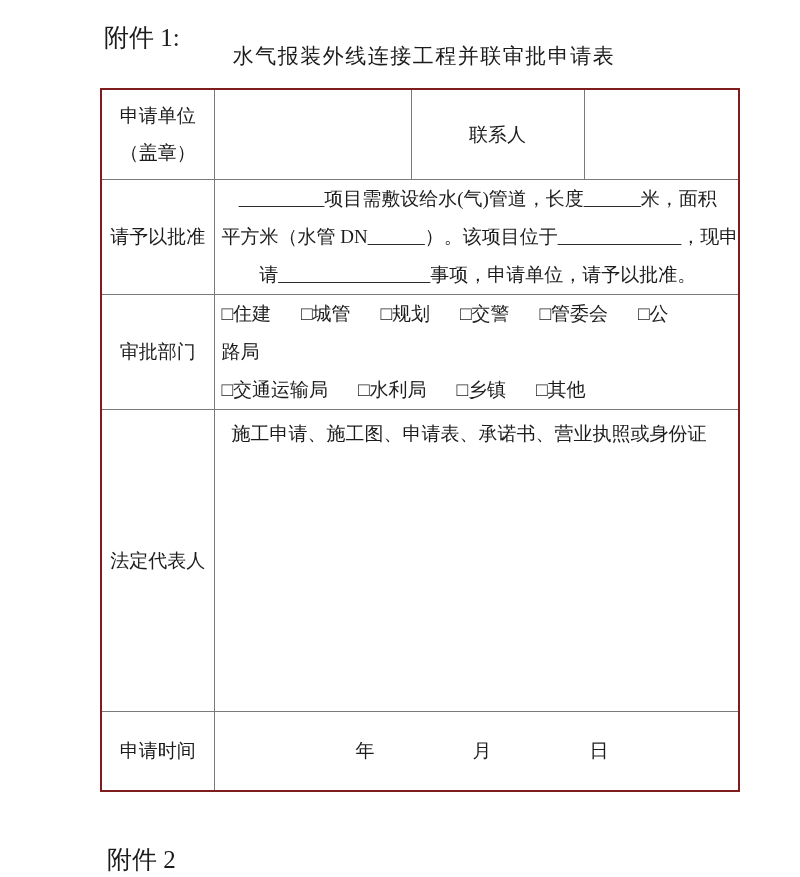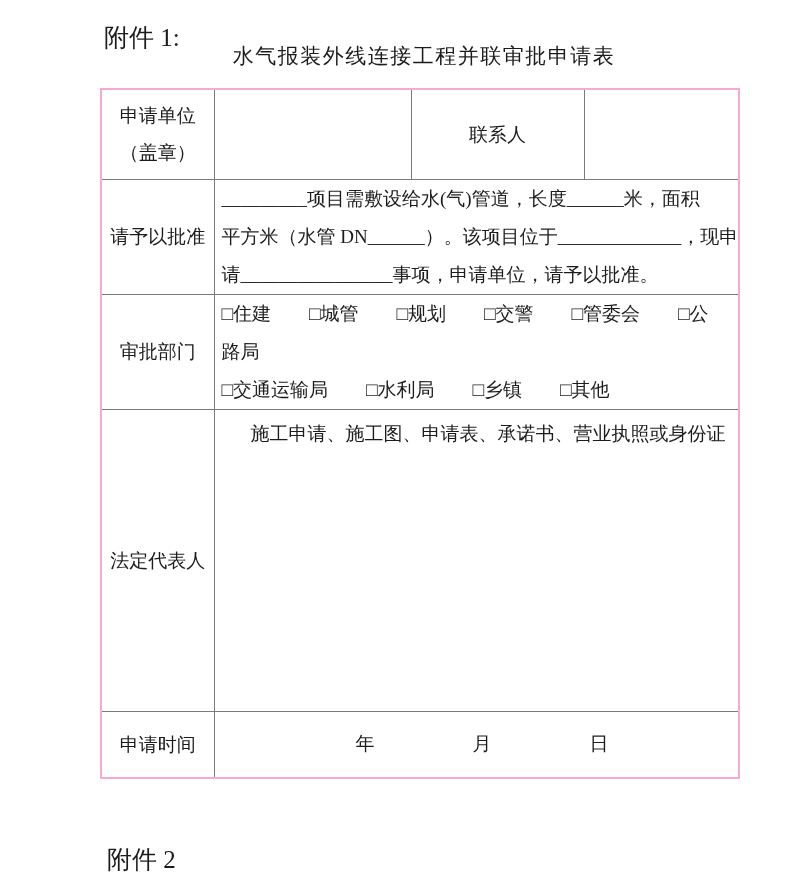"申请单位" table.form { border: 2px solid #f9a8d4 -> 2px solid #7f1d1d }
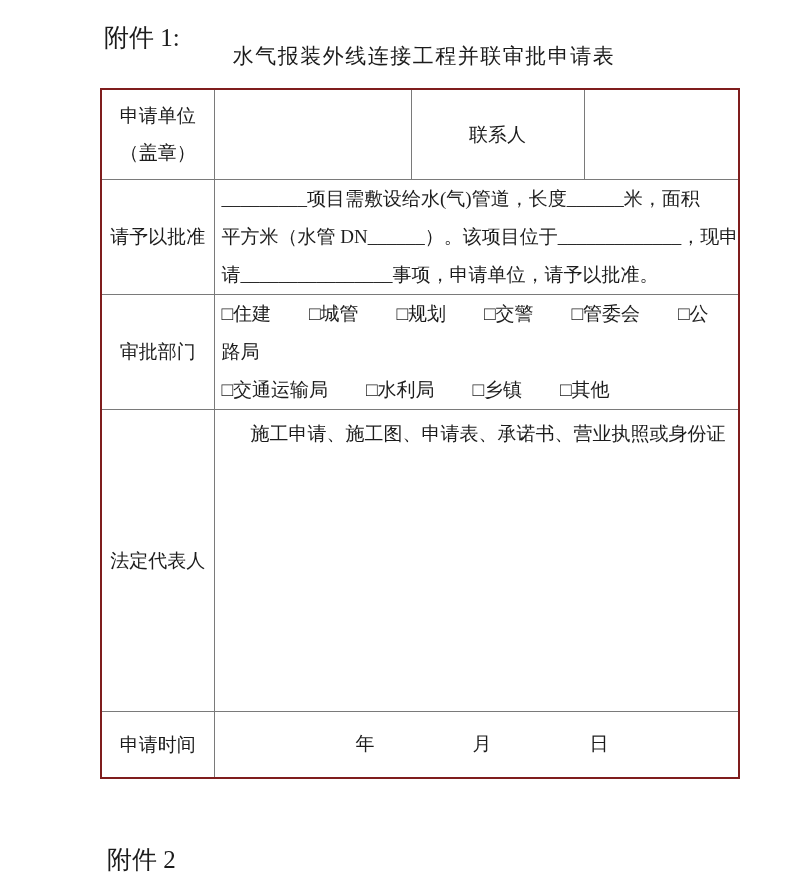"_________项目需敷设给水(气)管道，长度______米，面积" td.application-cell { text-align: none -> center }
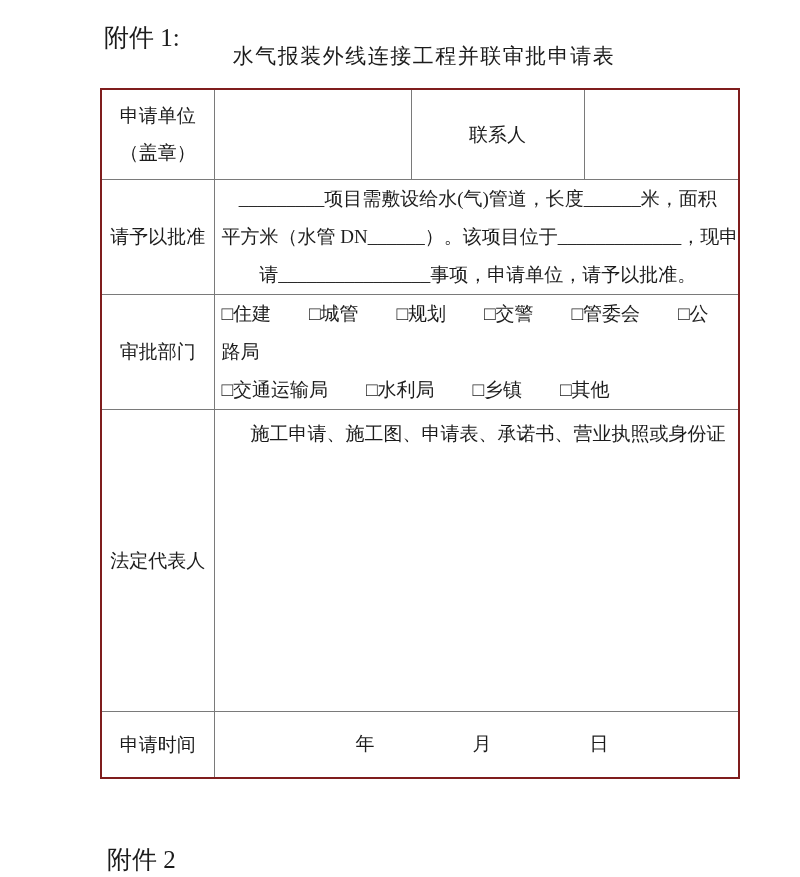"□住建" .dept-line { gap: 38px -> 30px }
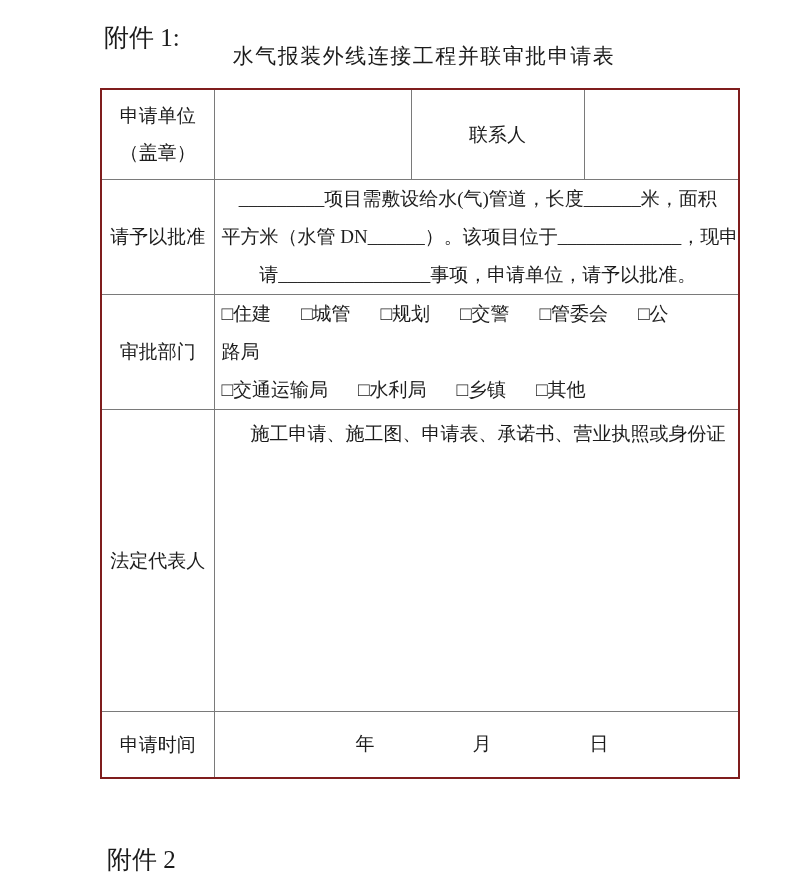"施工申请、施工图、申请表、承诺书、营业执照或身份证" td.materials-cell { padding: 9px 10px 0 36px -> 9px 10px 0 17px }
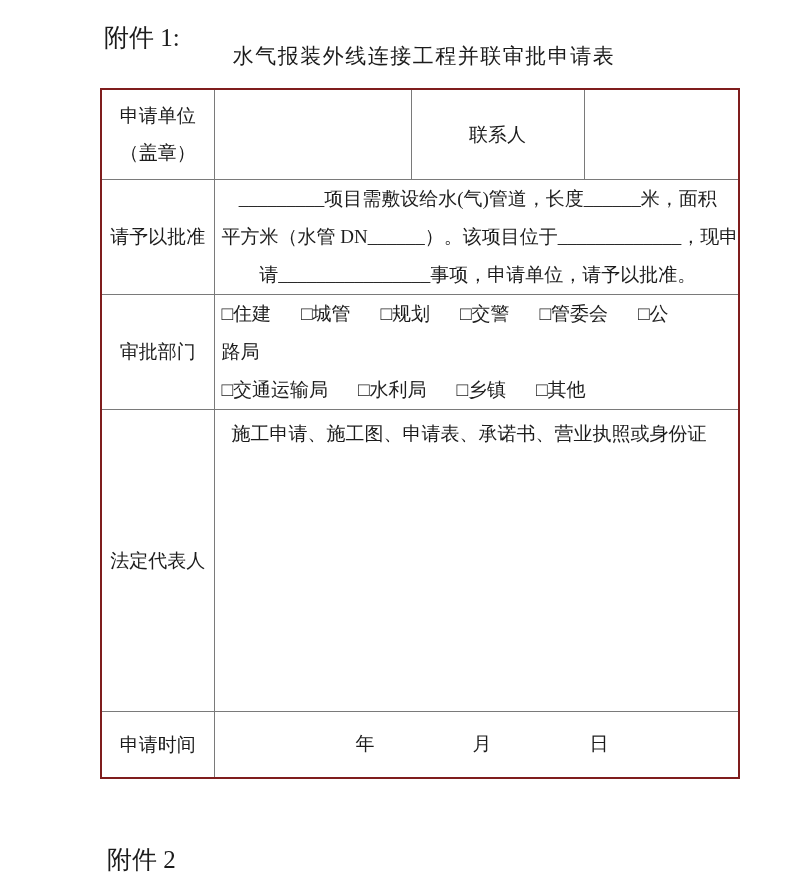"申请时间" tr.r6 td { height: 67px -> 80px }
